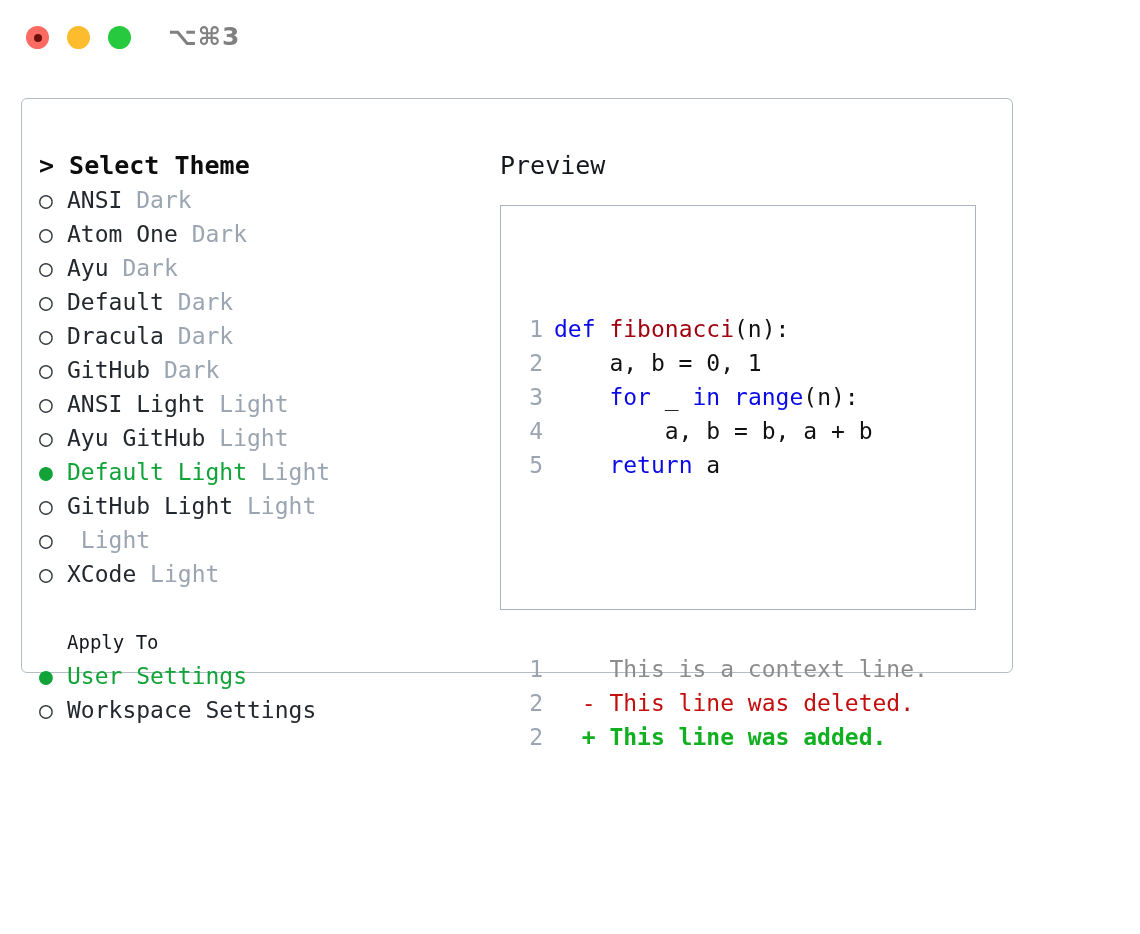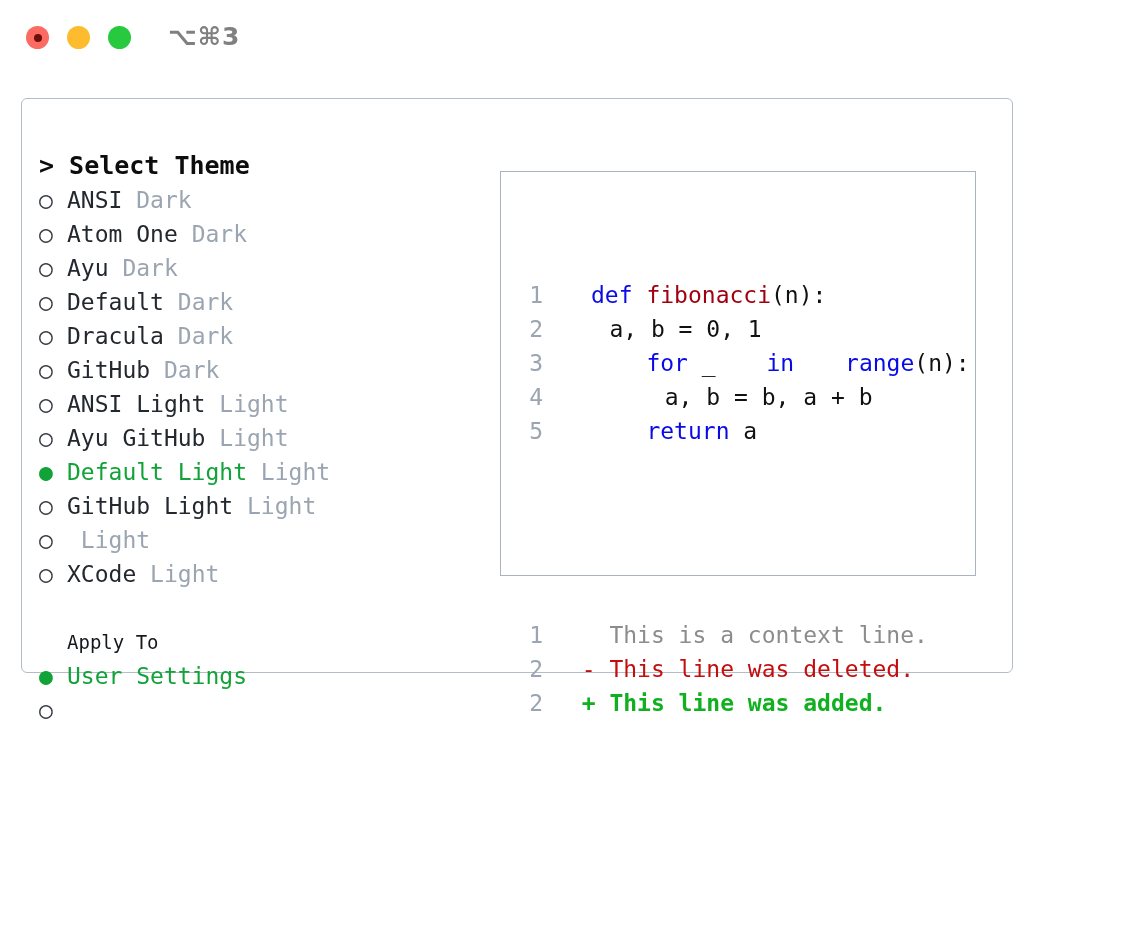"Preview" div.preview-title { html: none -> <div>Preview</div> }
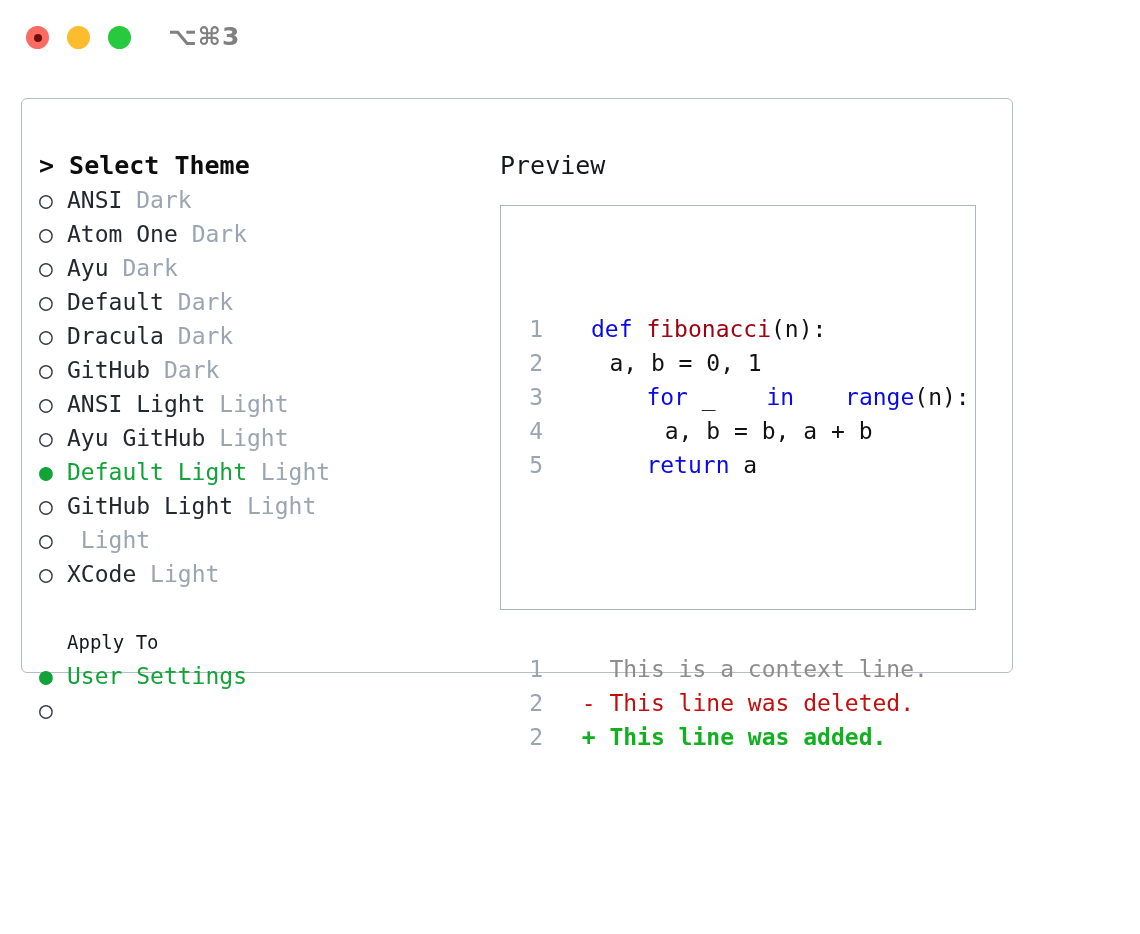"def" .tok-kw { margin-left: 37px -> none }
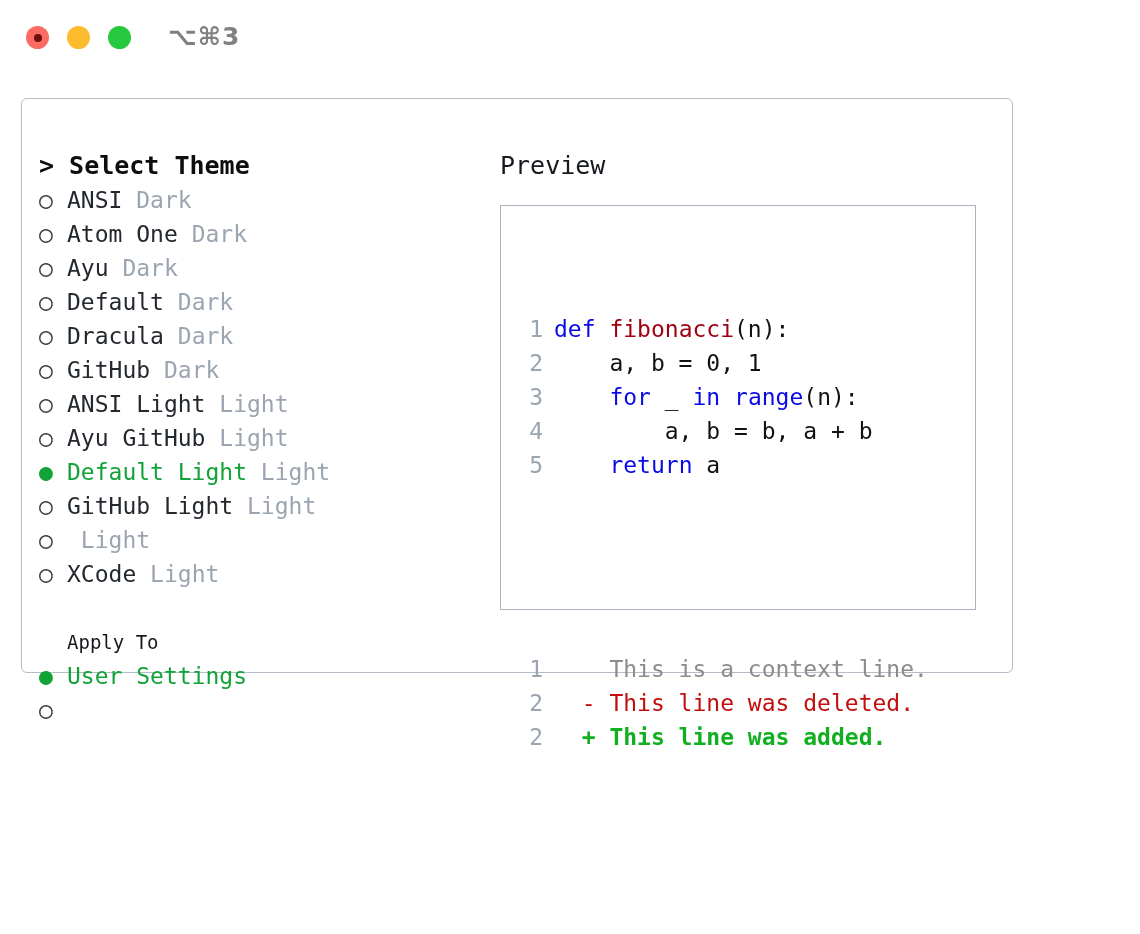"Workspace Settings" span.opt-label { html: none -> <span>Workspace Settings</span> }
